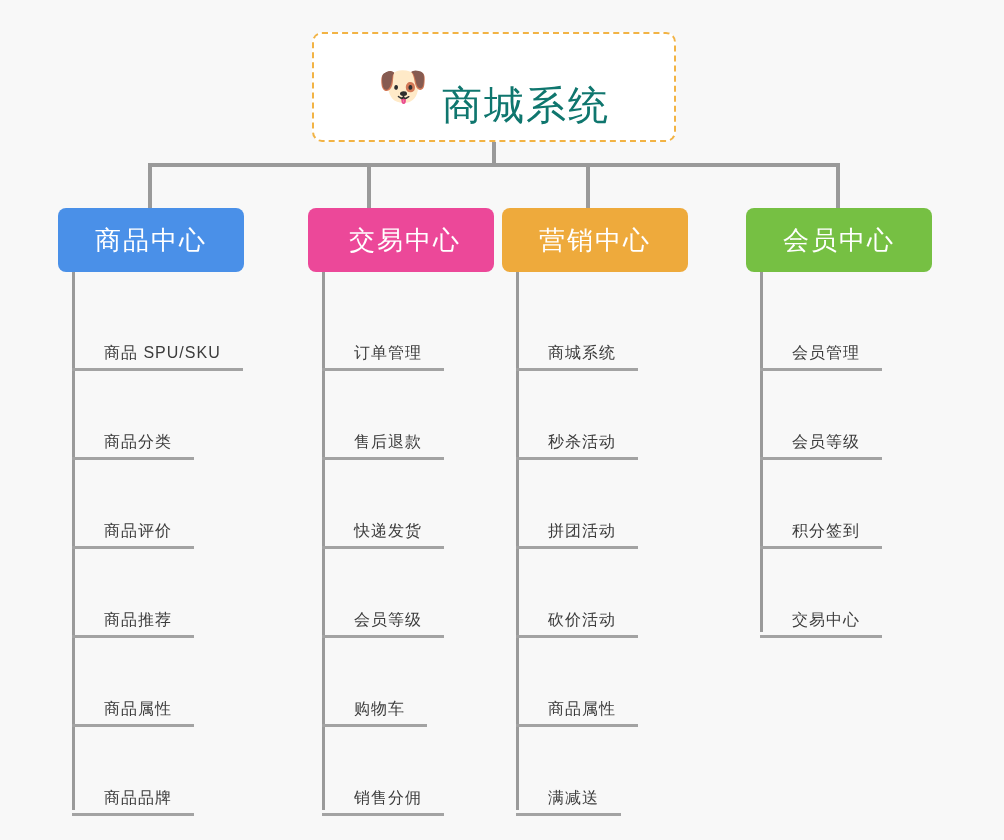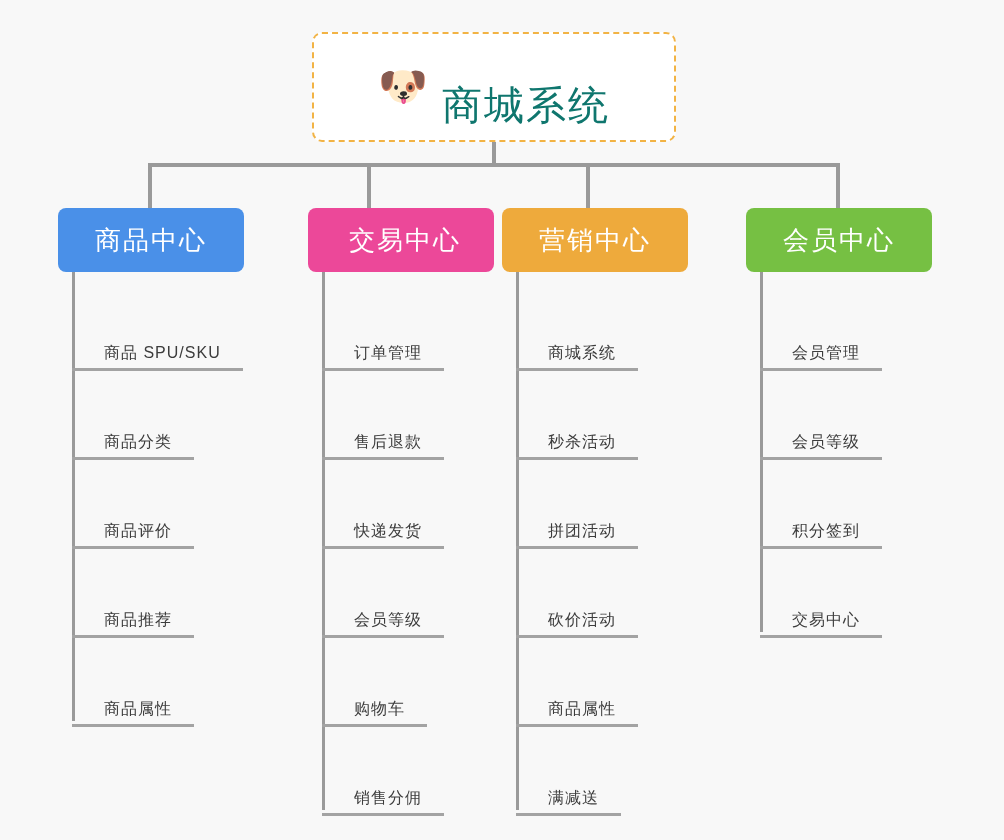"商品品牌" div.leaf-item { html: none -> <div> <span>商品品牌</span> </div> }
